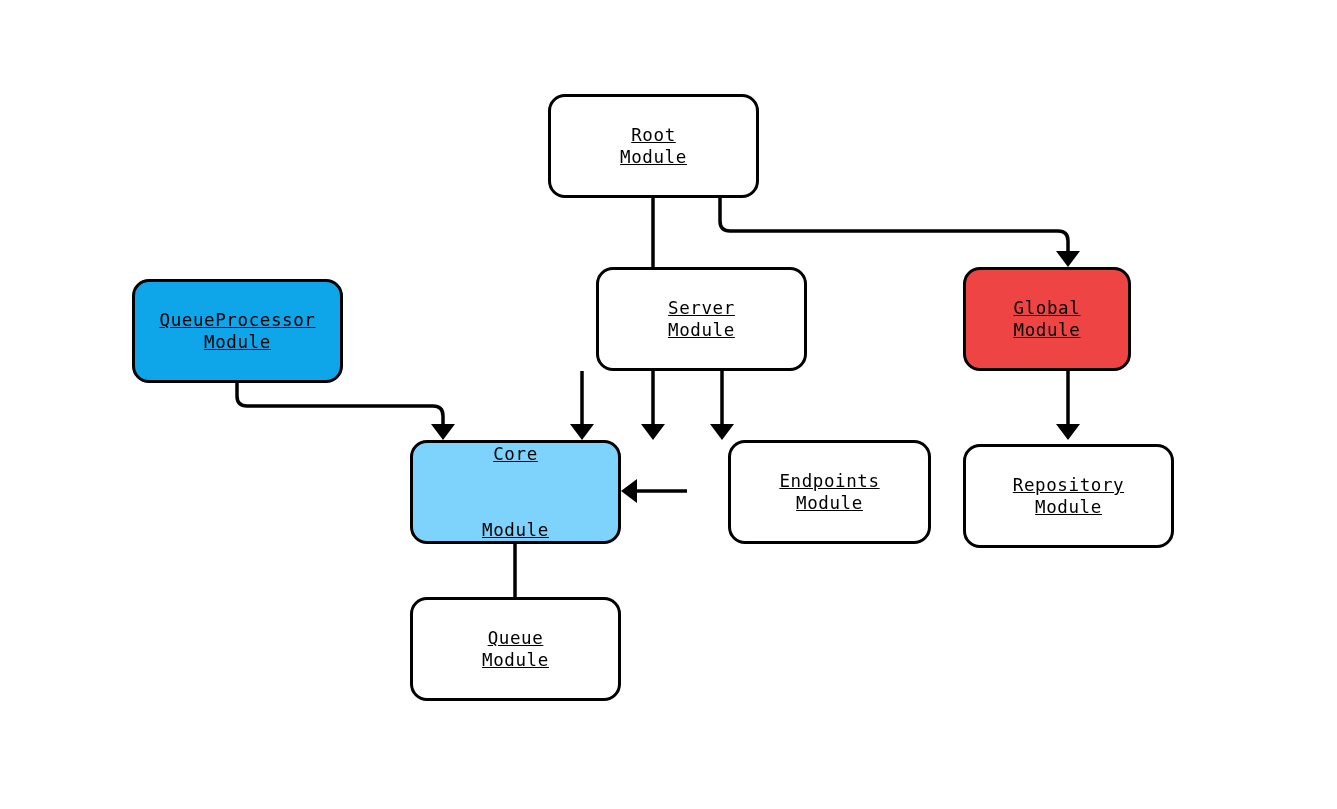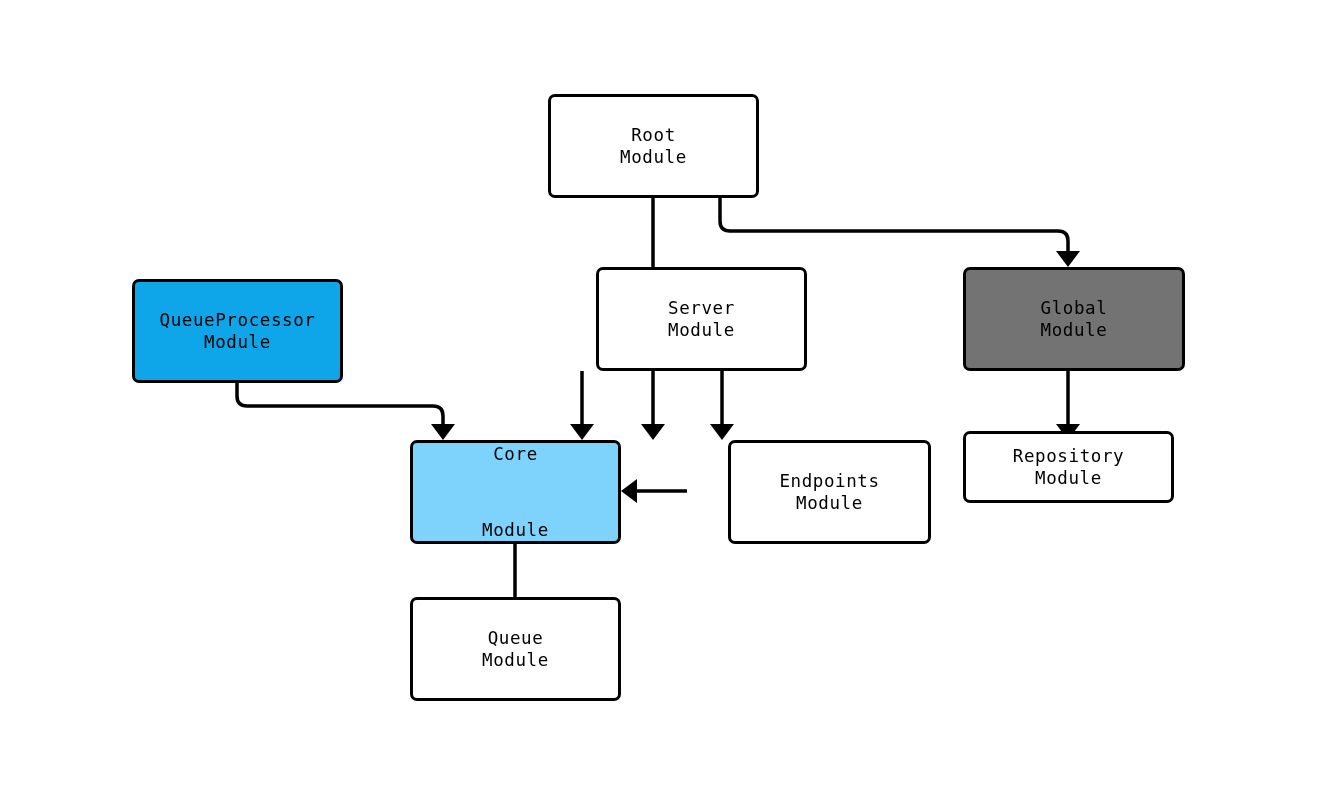"Root" .node { border-radius: 7px -> 17px; text-decoration: none -> underline }
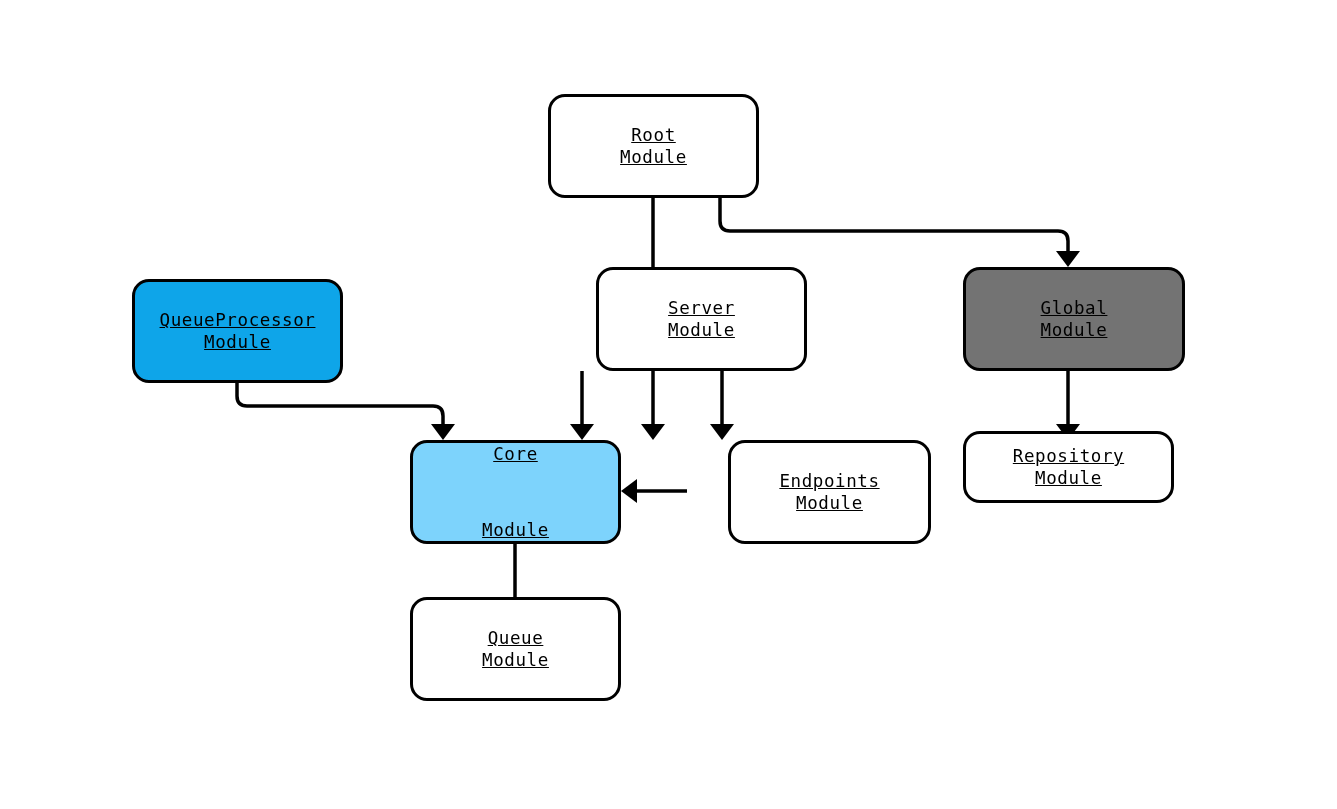"Global" div.node { background: #737373 -> #ef4444; width: 222px -> 168px }
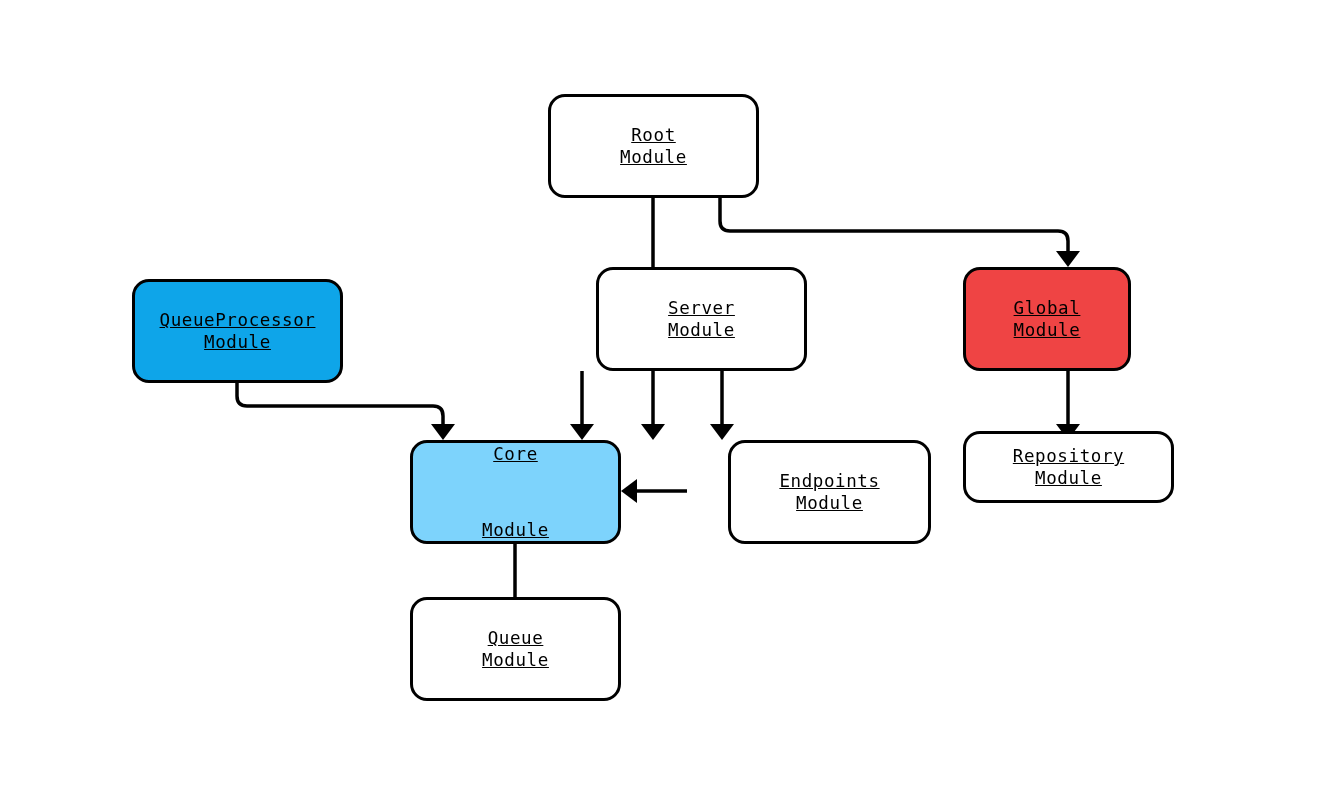"Repository" div.node { height: 72px -> 104px; top: 431px -> 444px }
